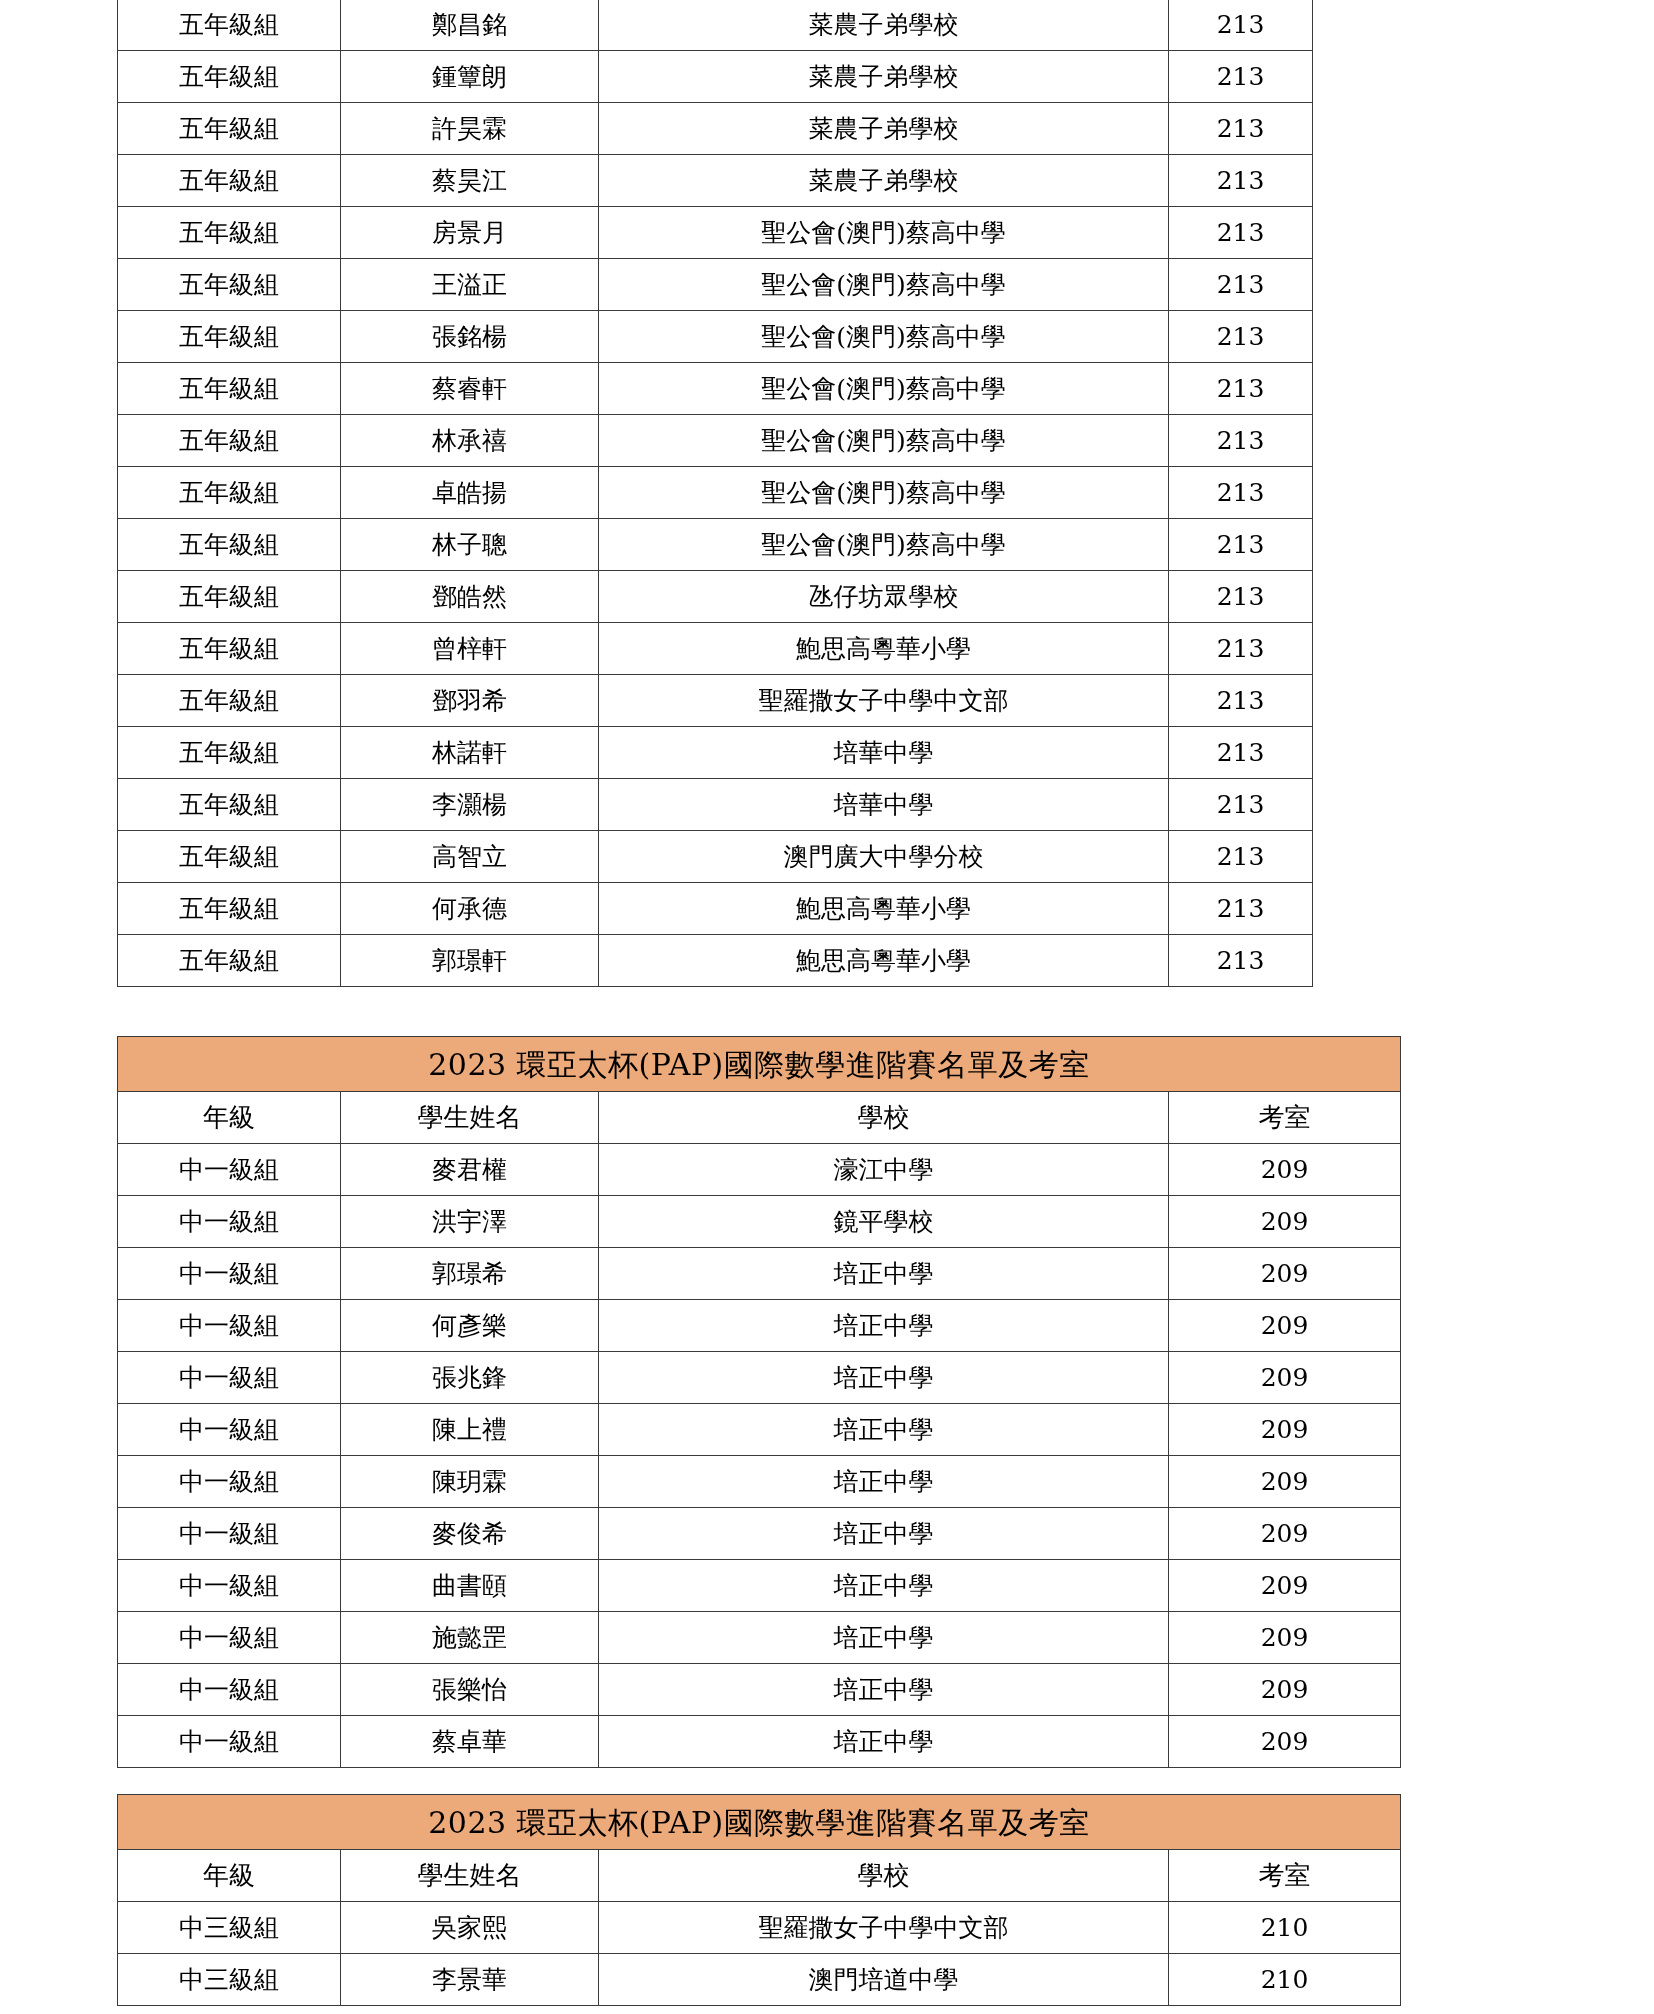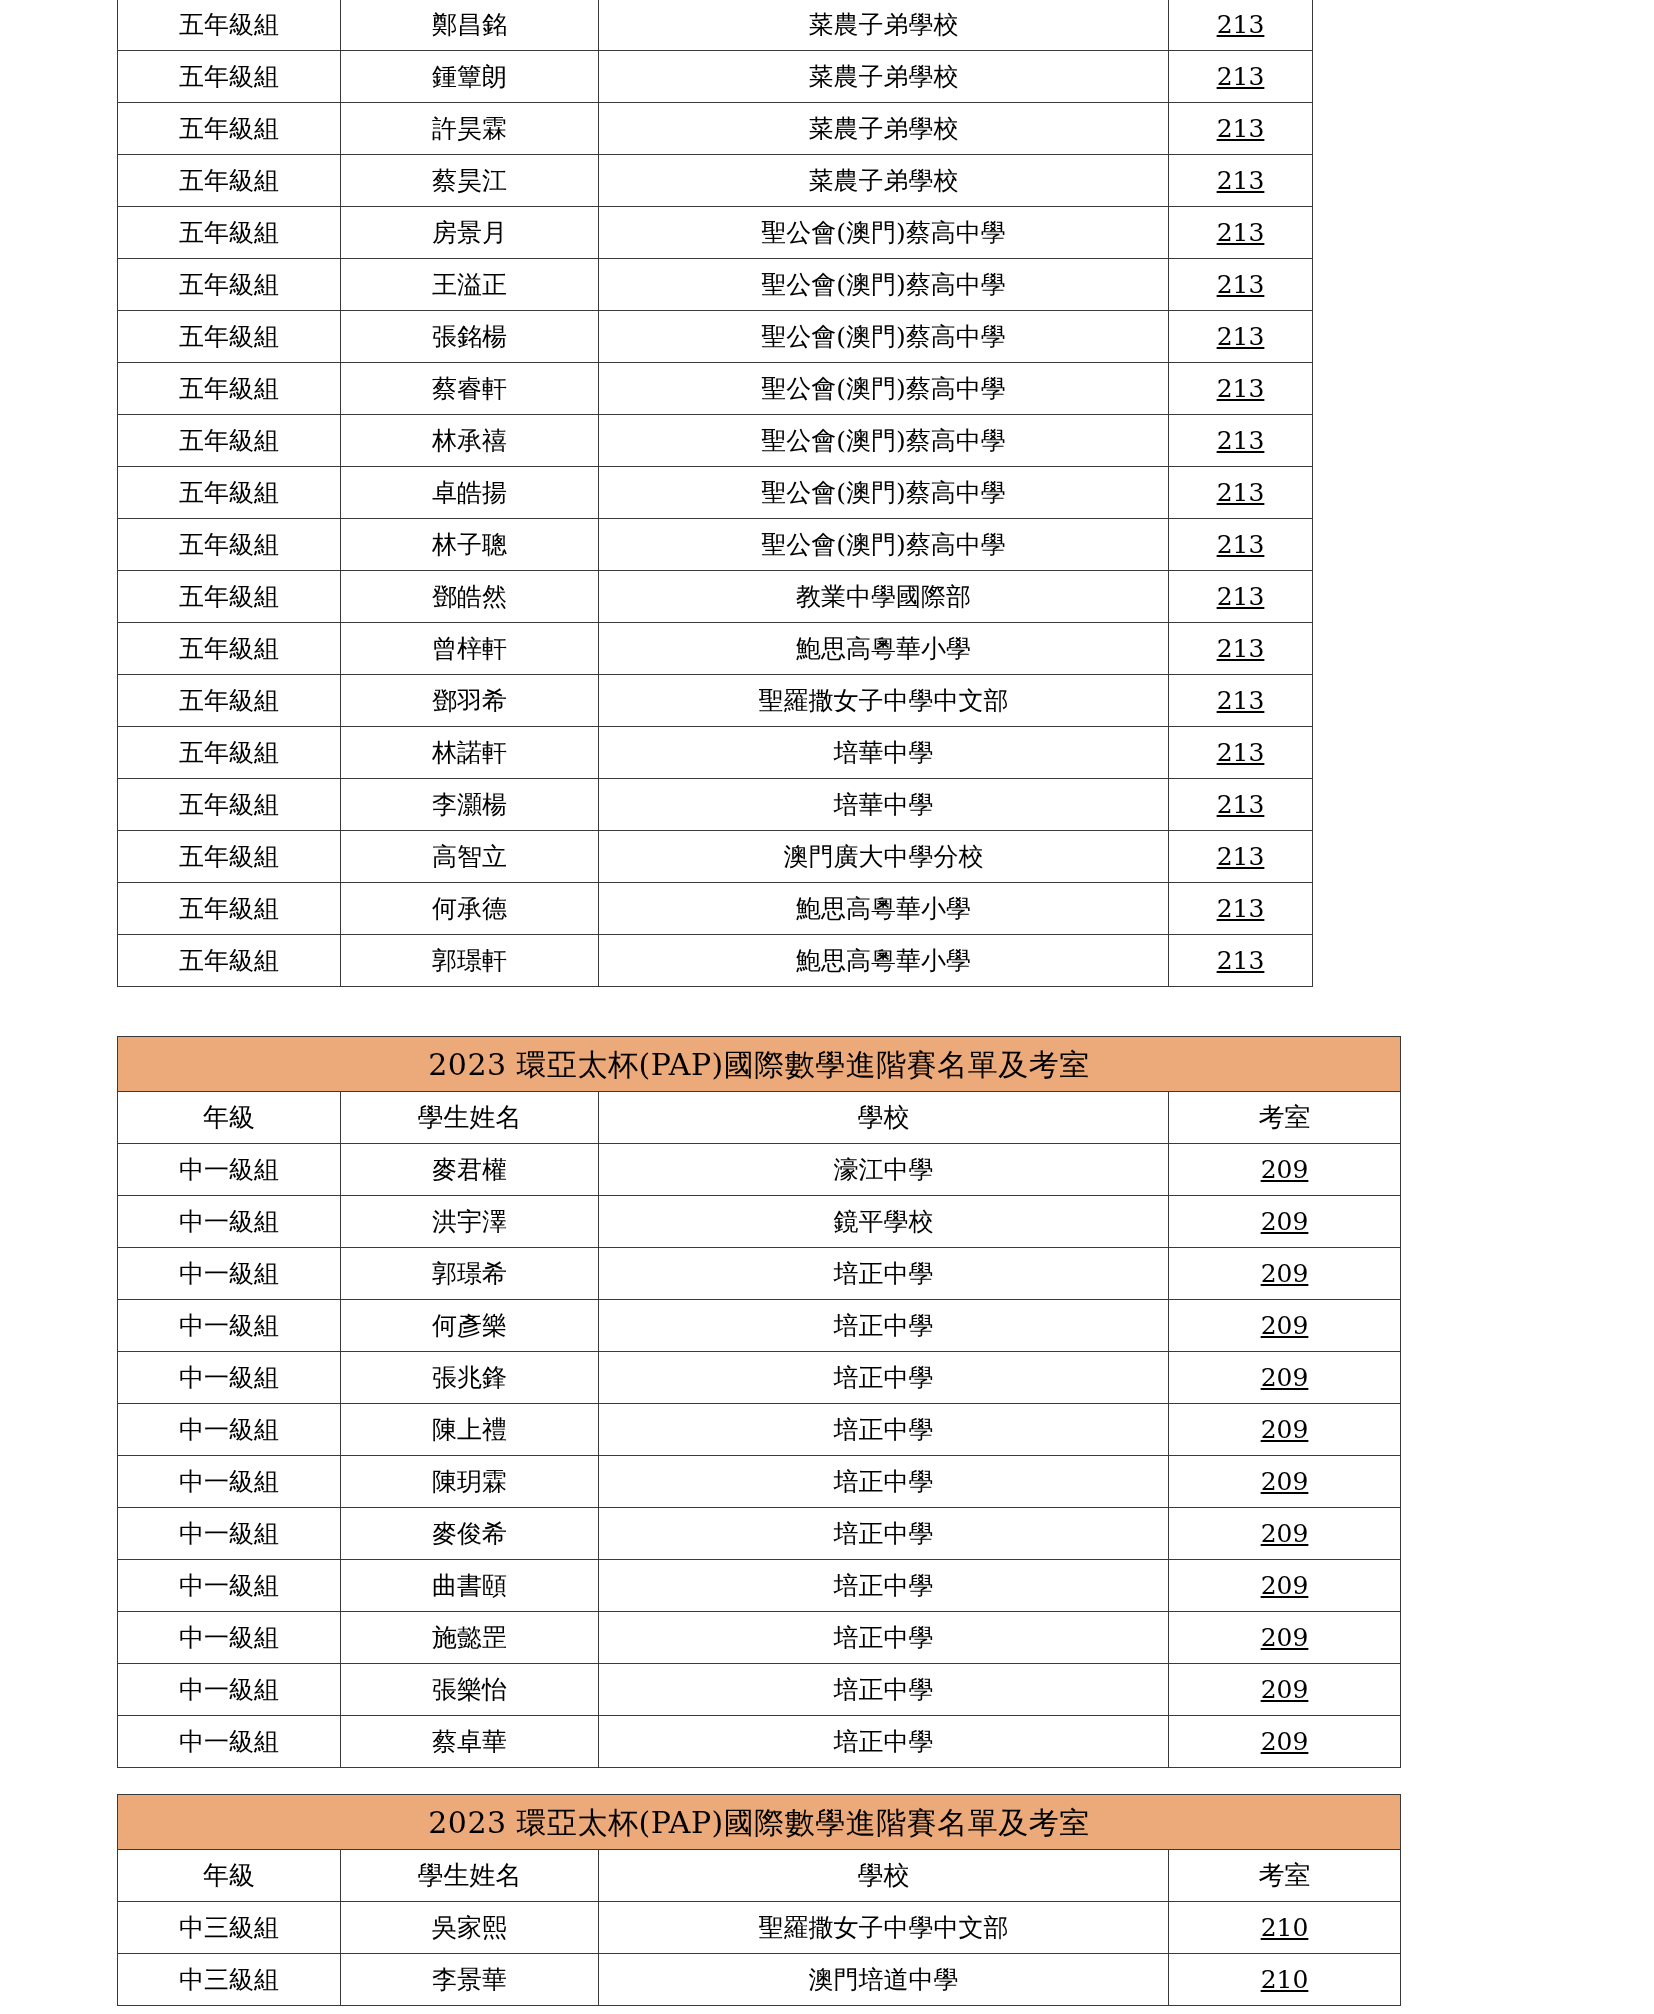"213" .num { text-decoration: underline -> none }
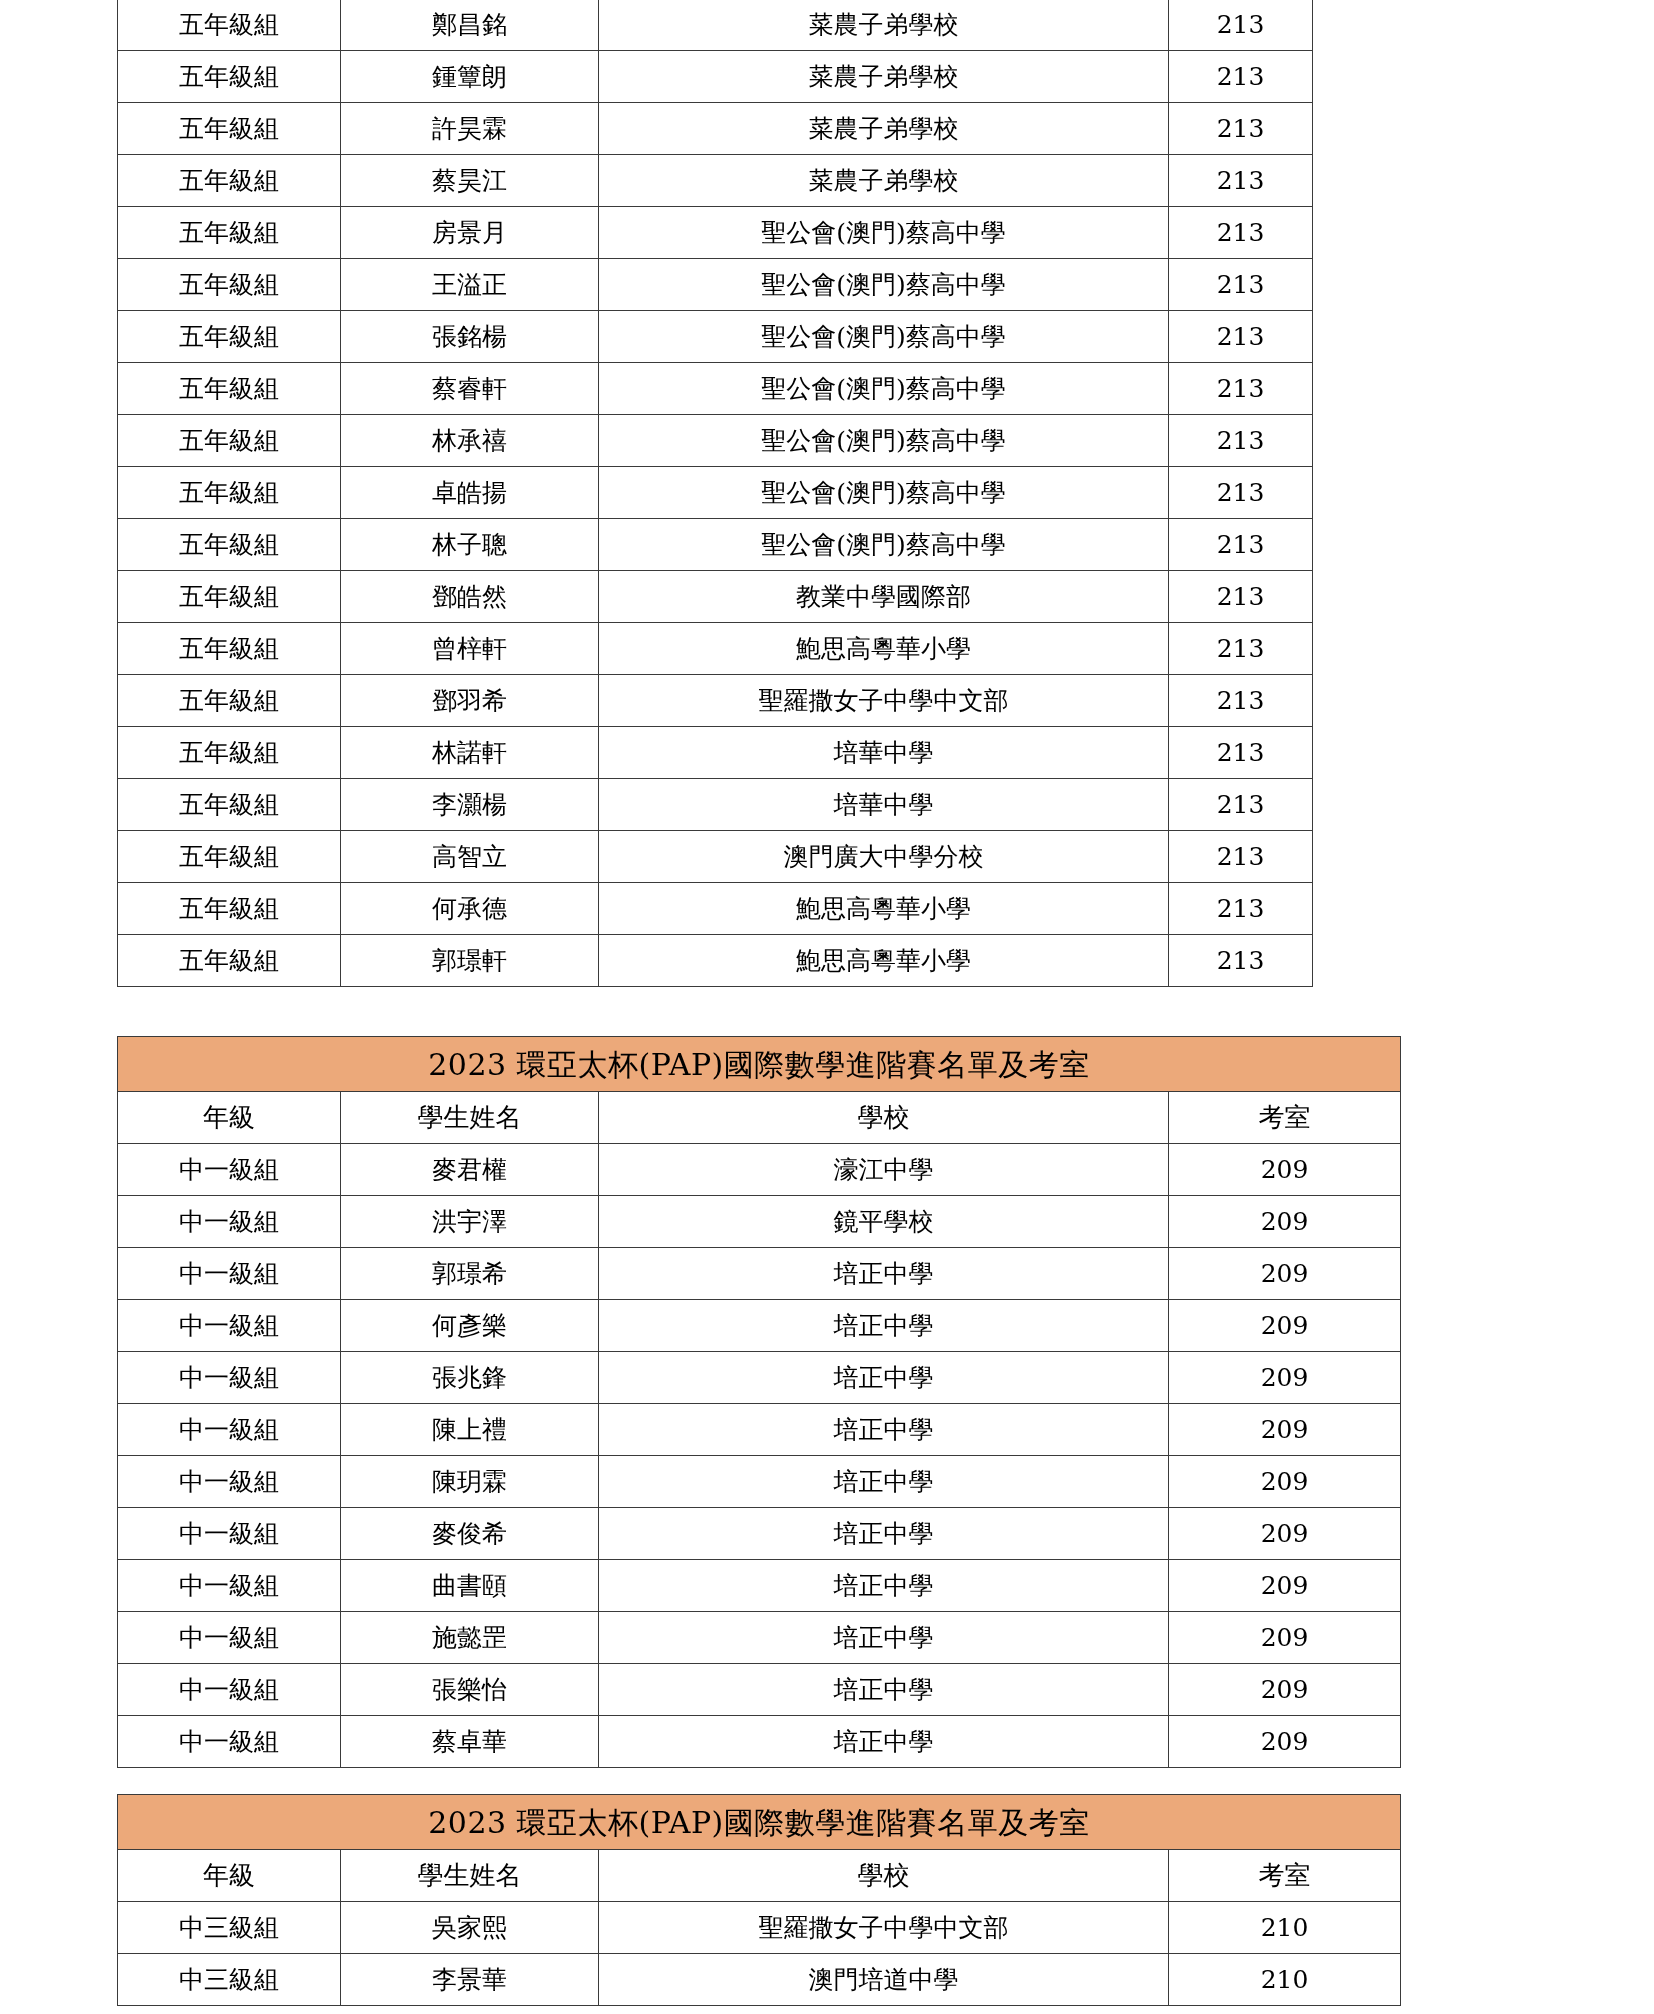"教業中學國際部" td { text: 教業中學國際部 -> 氹仔坊眾學校 }
